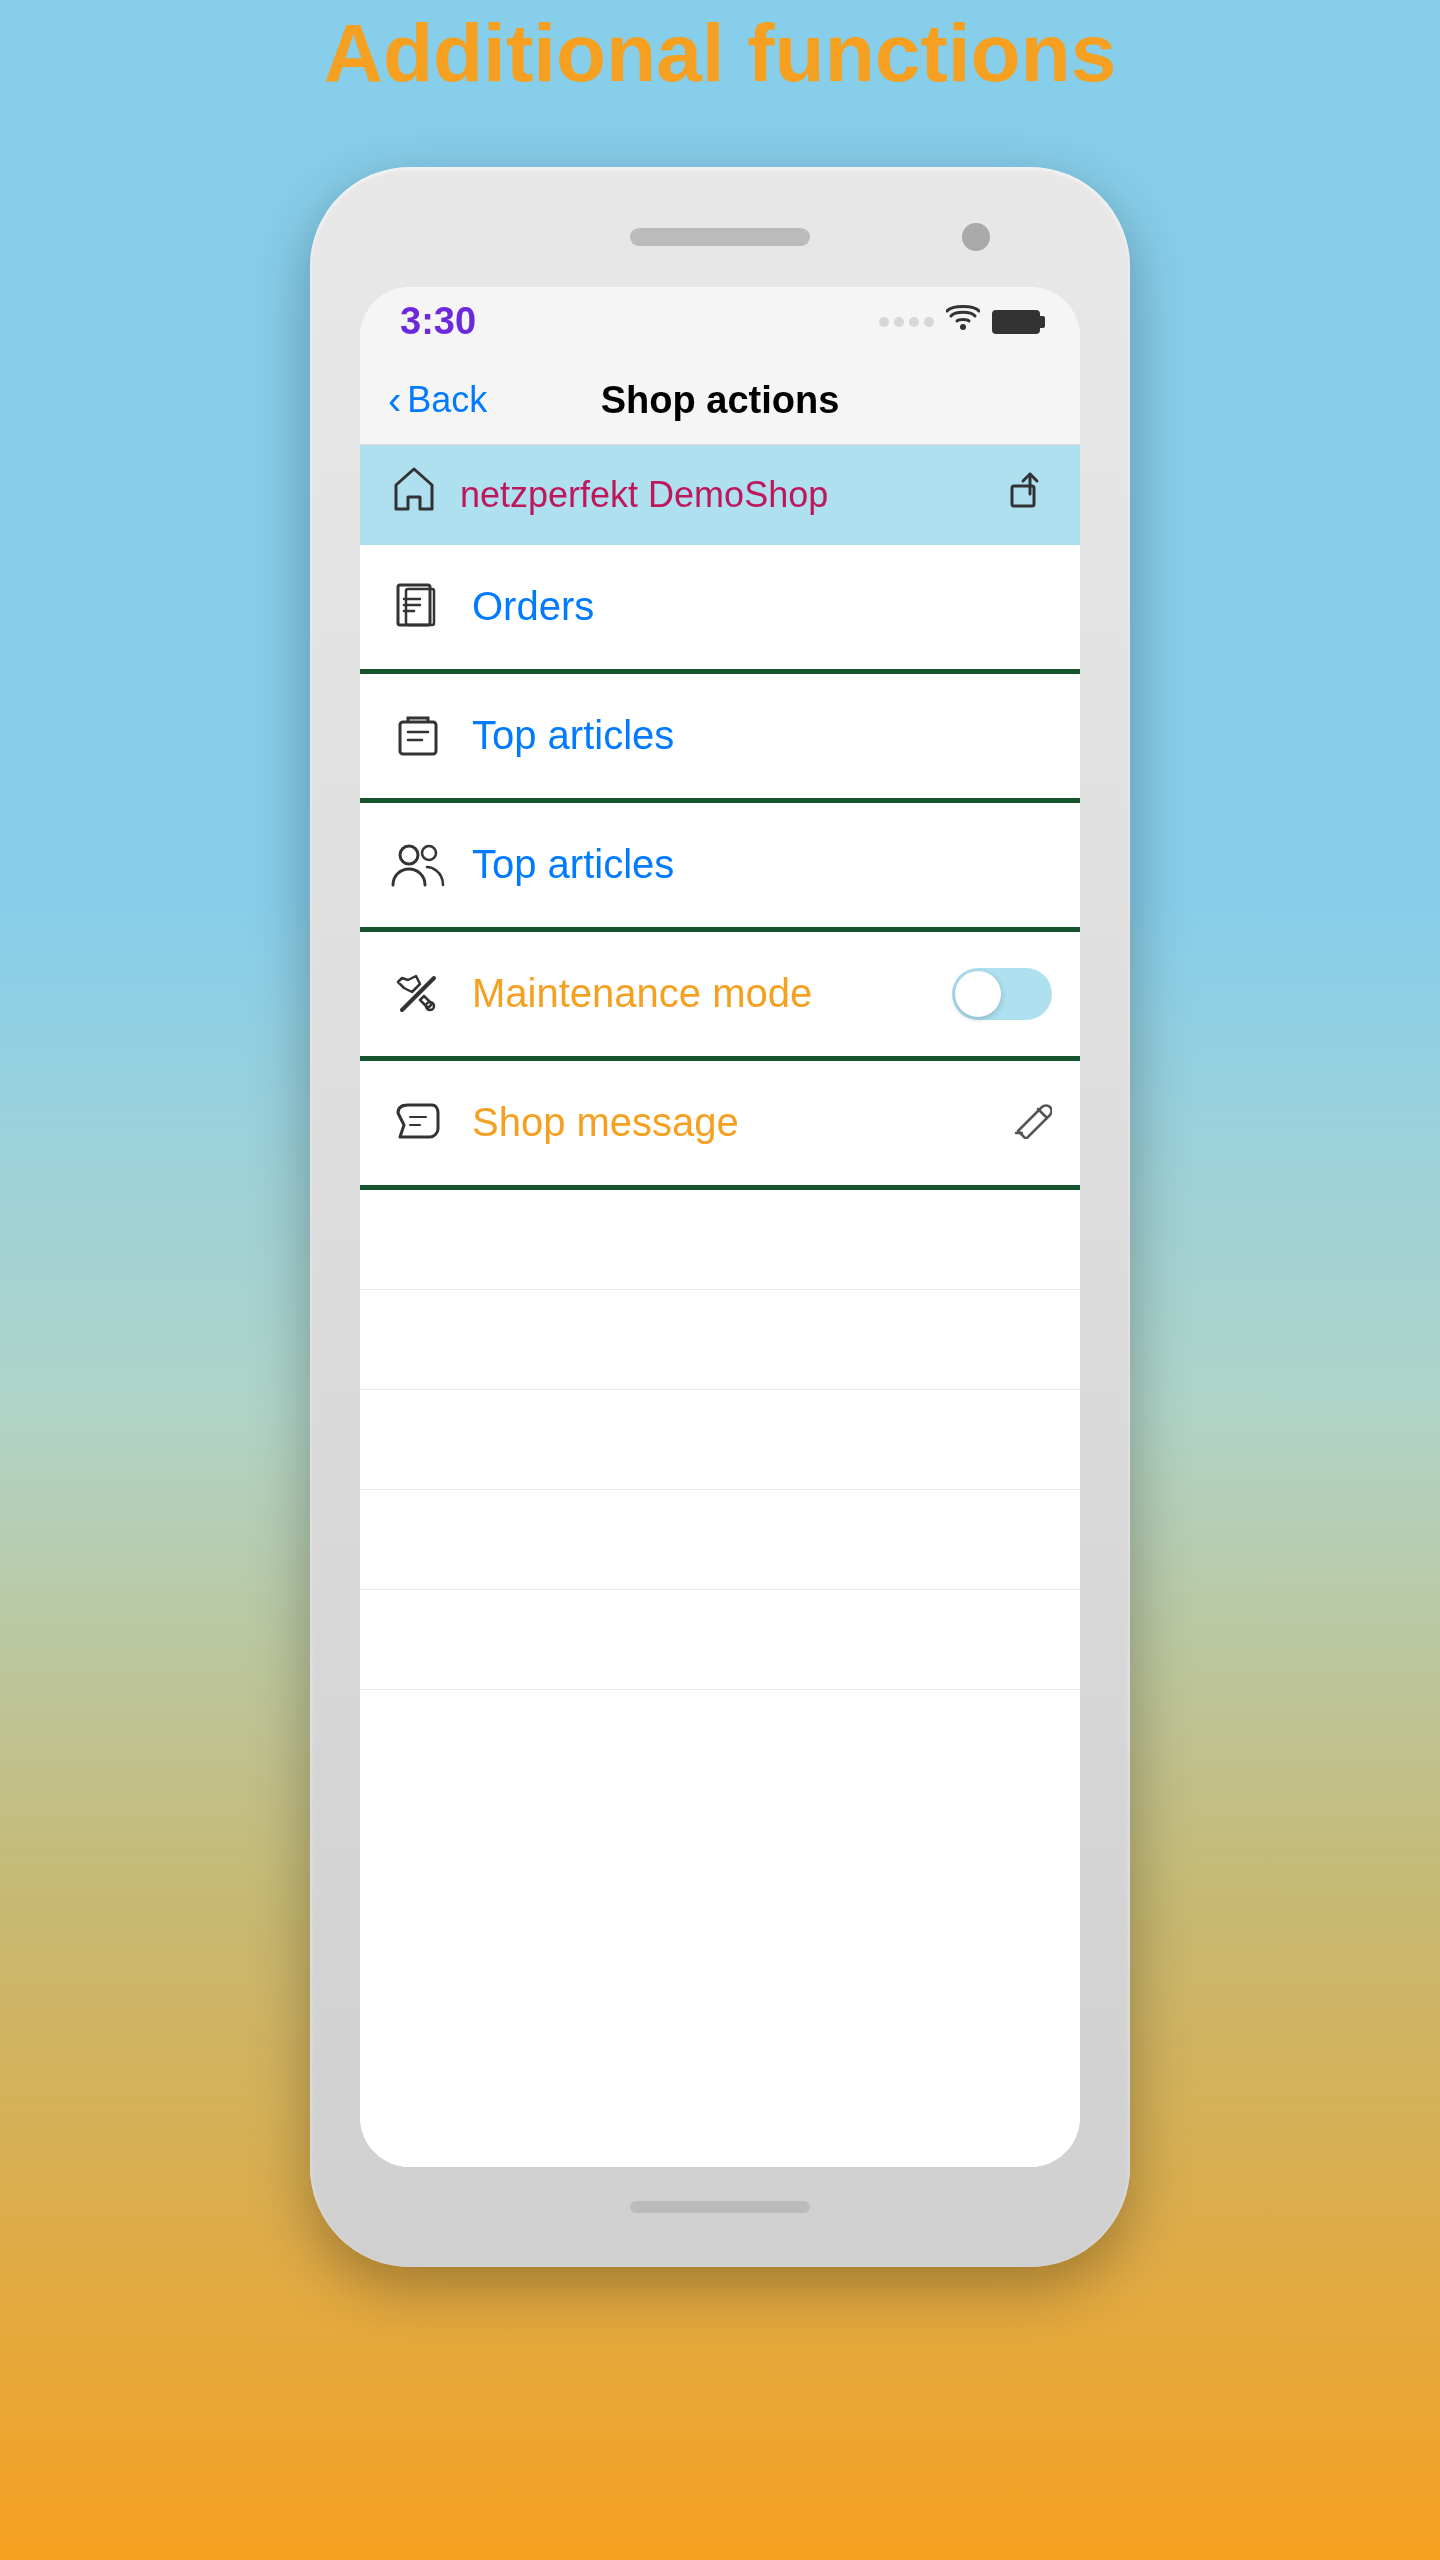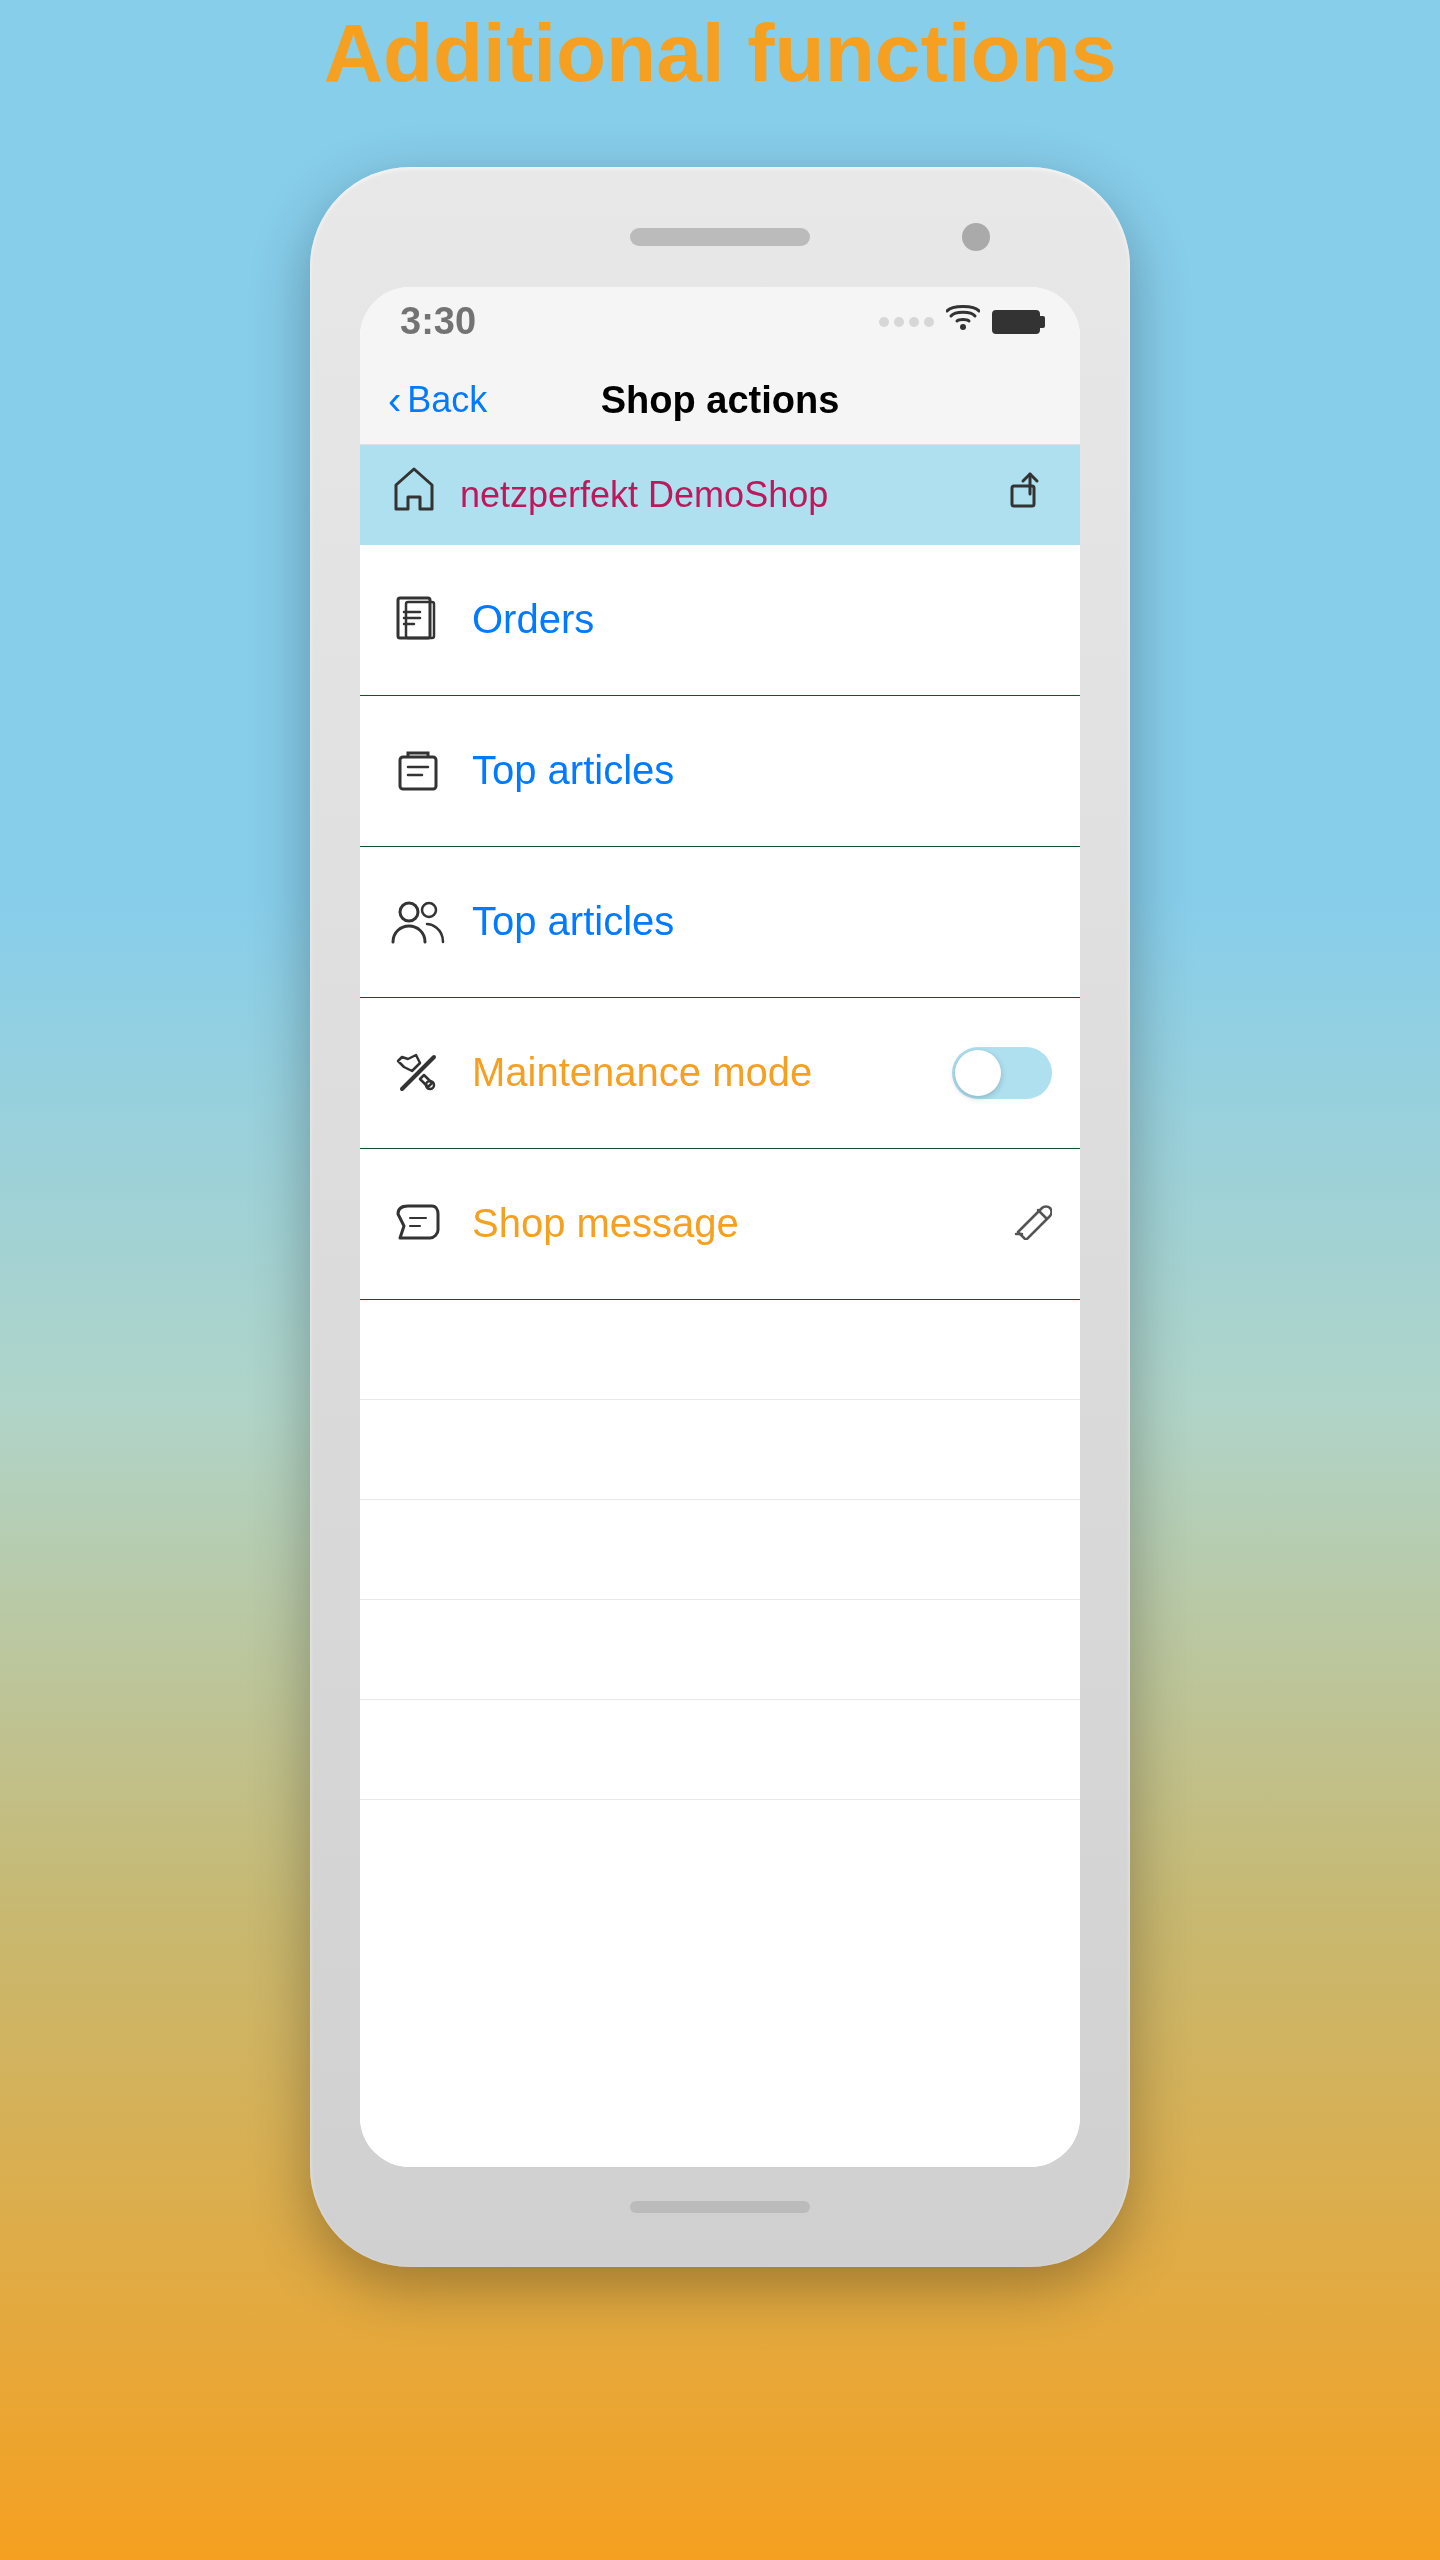"3:30" .status-time { color: #737373 -> #6d28d9 }
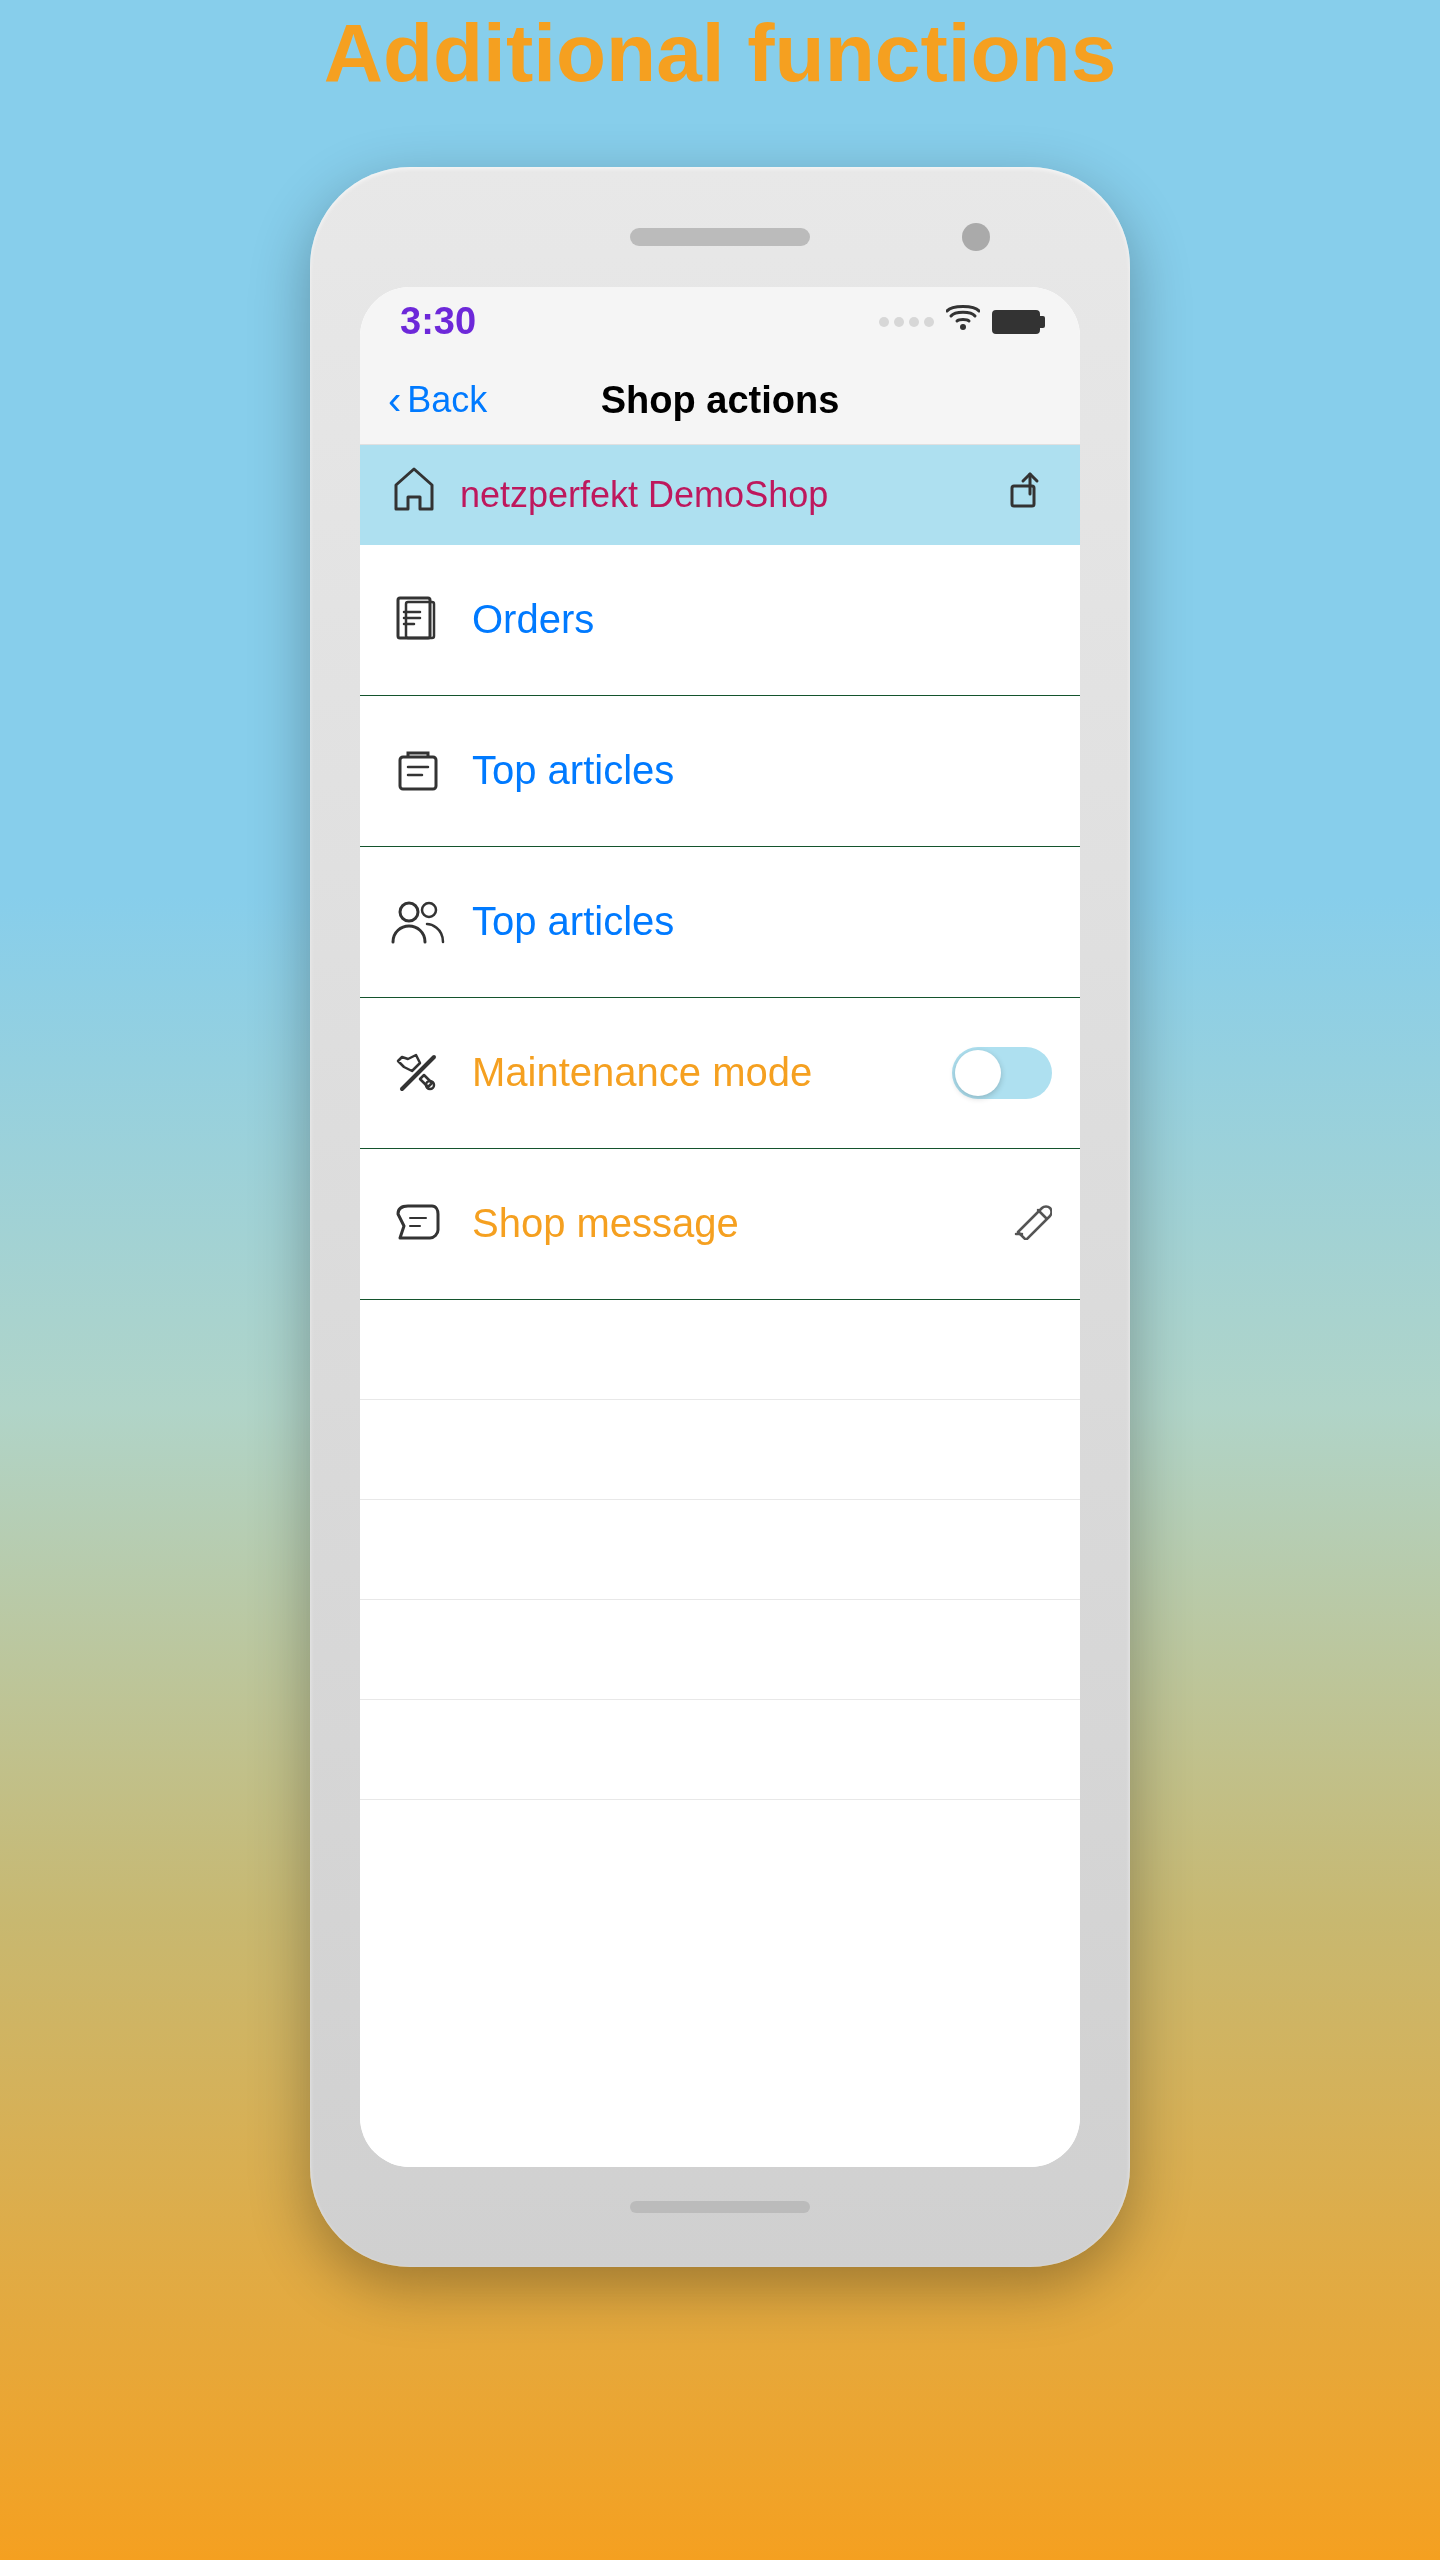"Orders" .menu-item { border-bottom: 1px solid #14532d -> 5px solid #14532d; padding: 45px 28px -> 32px 28px }
